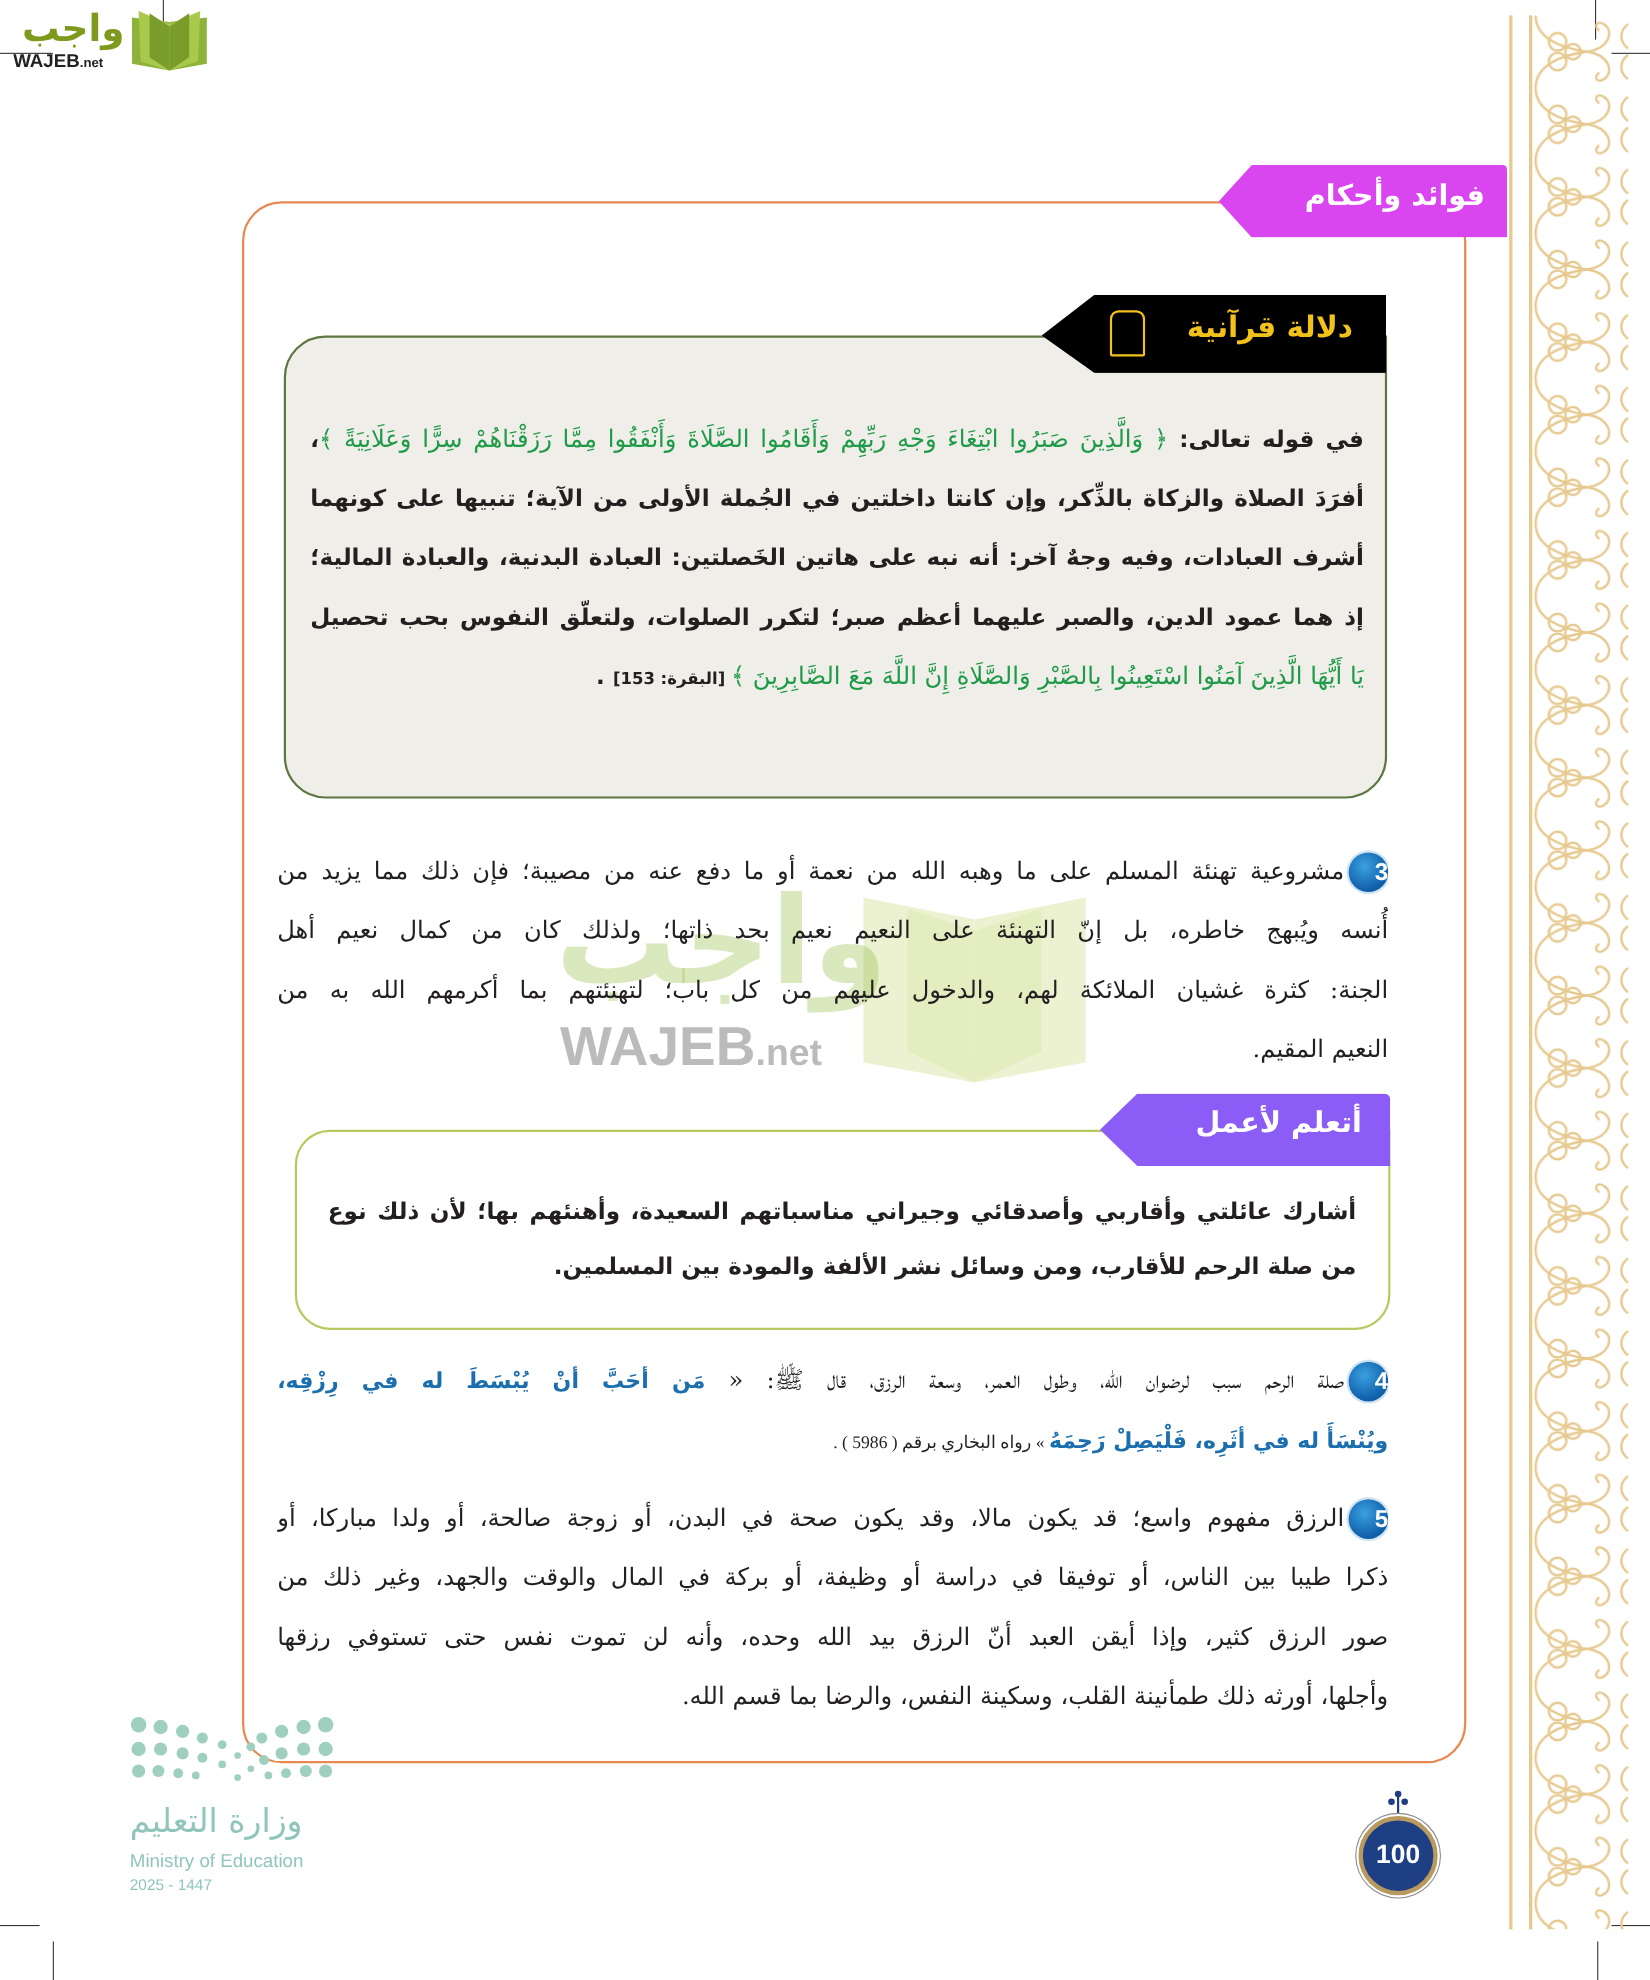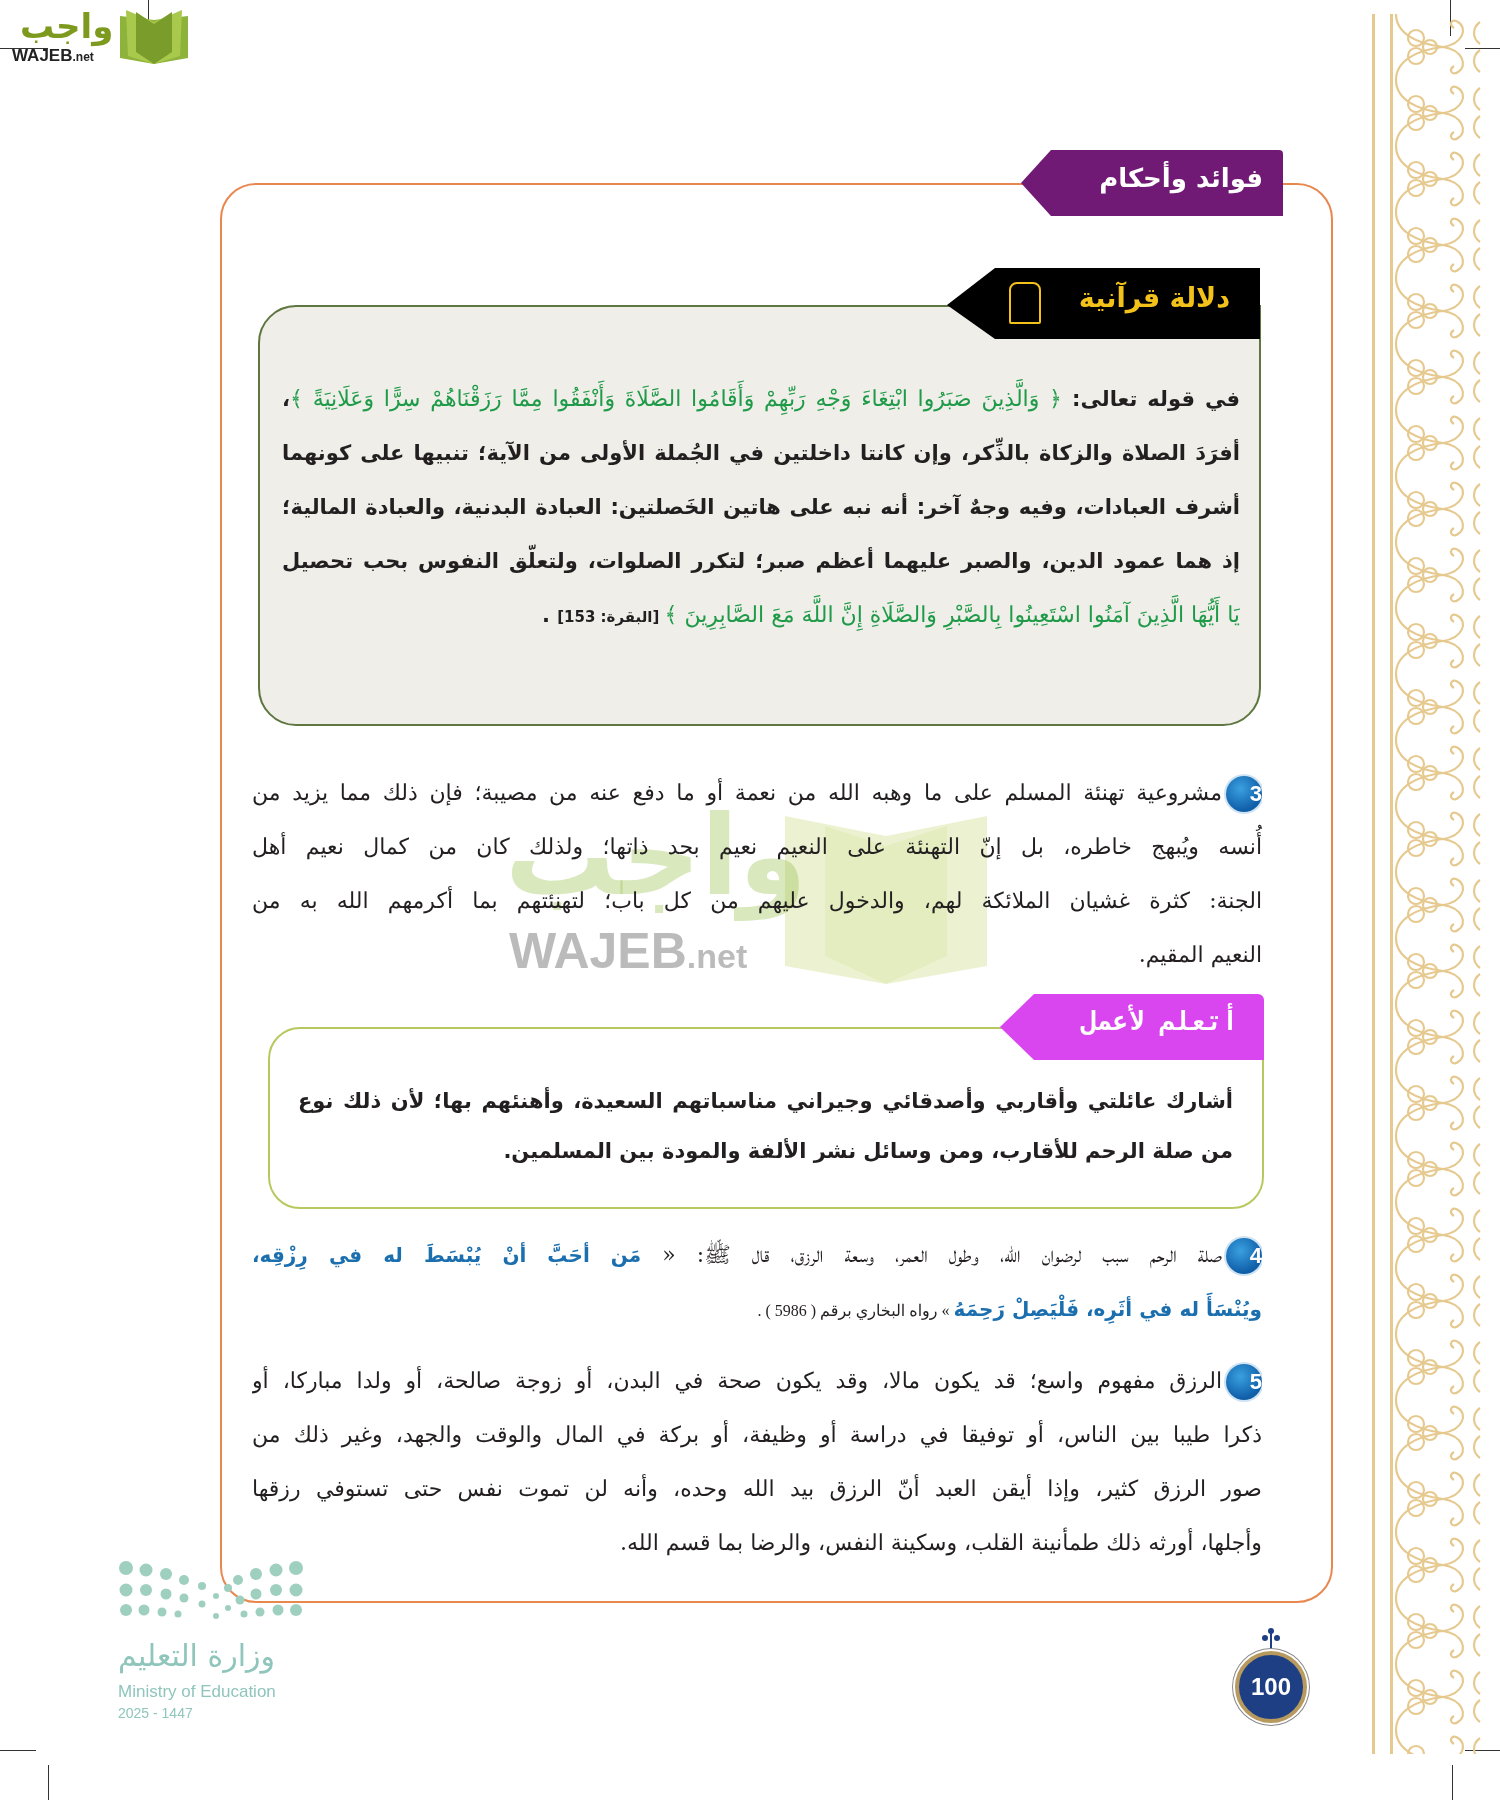"فوائد وأحكام" .frame-tab { background: #701a75 -> #d946ef; left: 1021px -> 1108px }
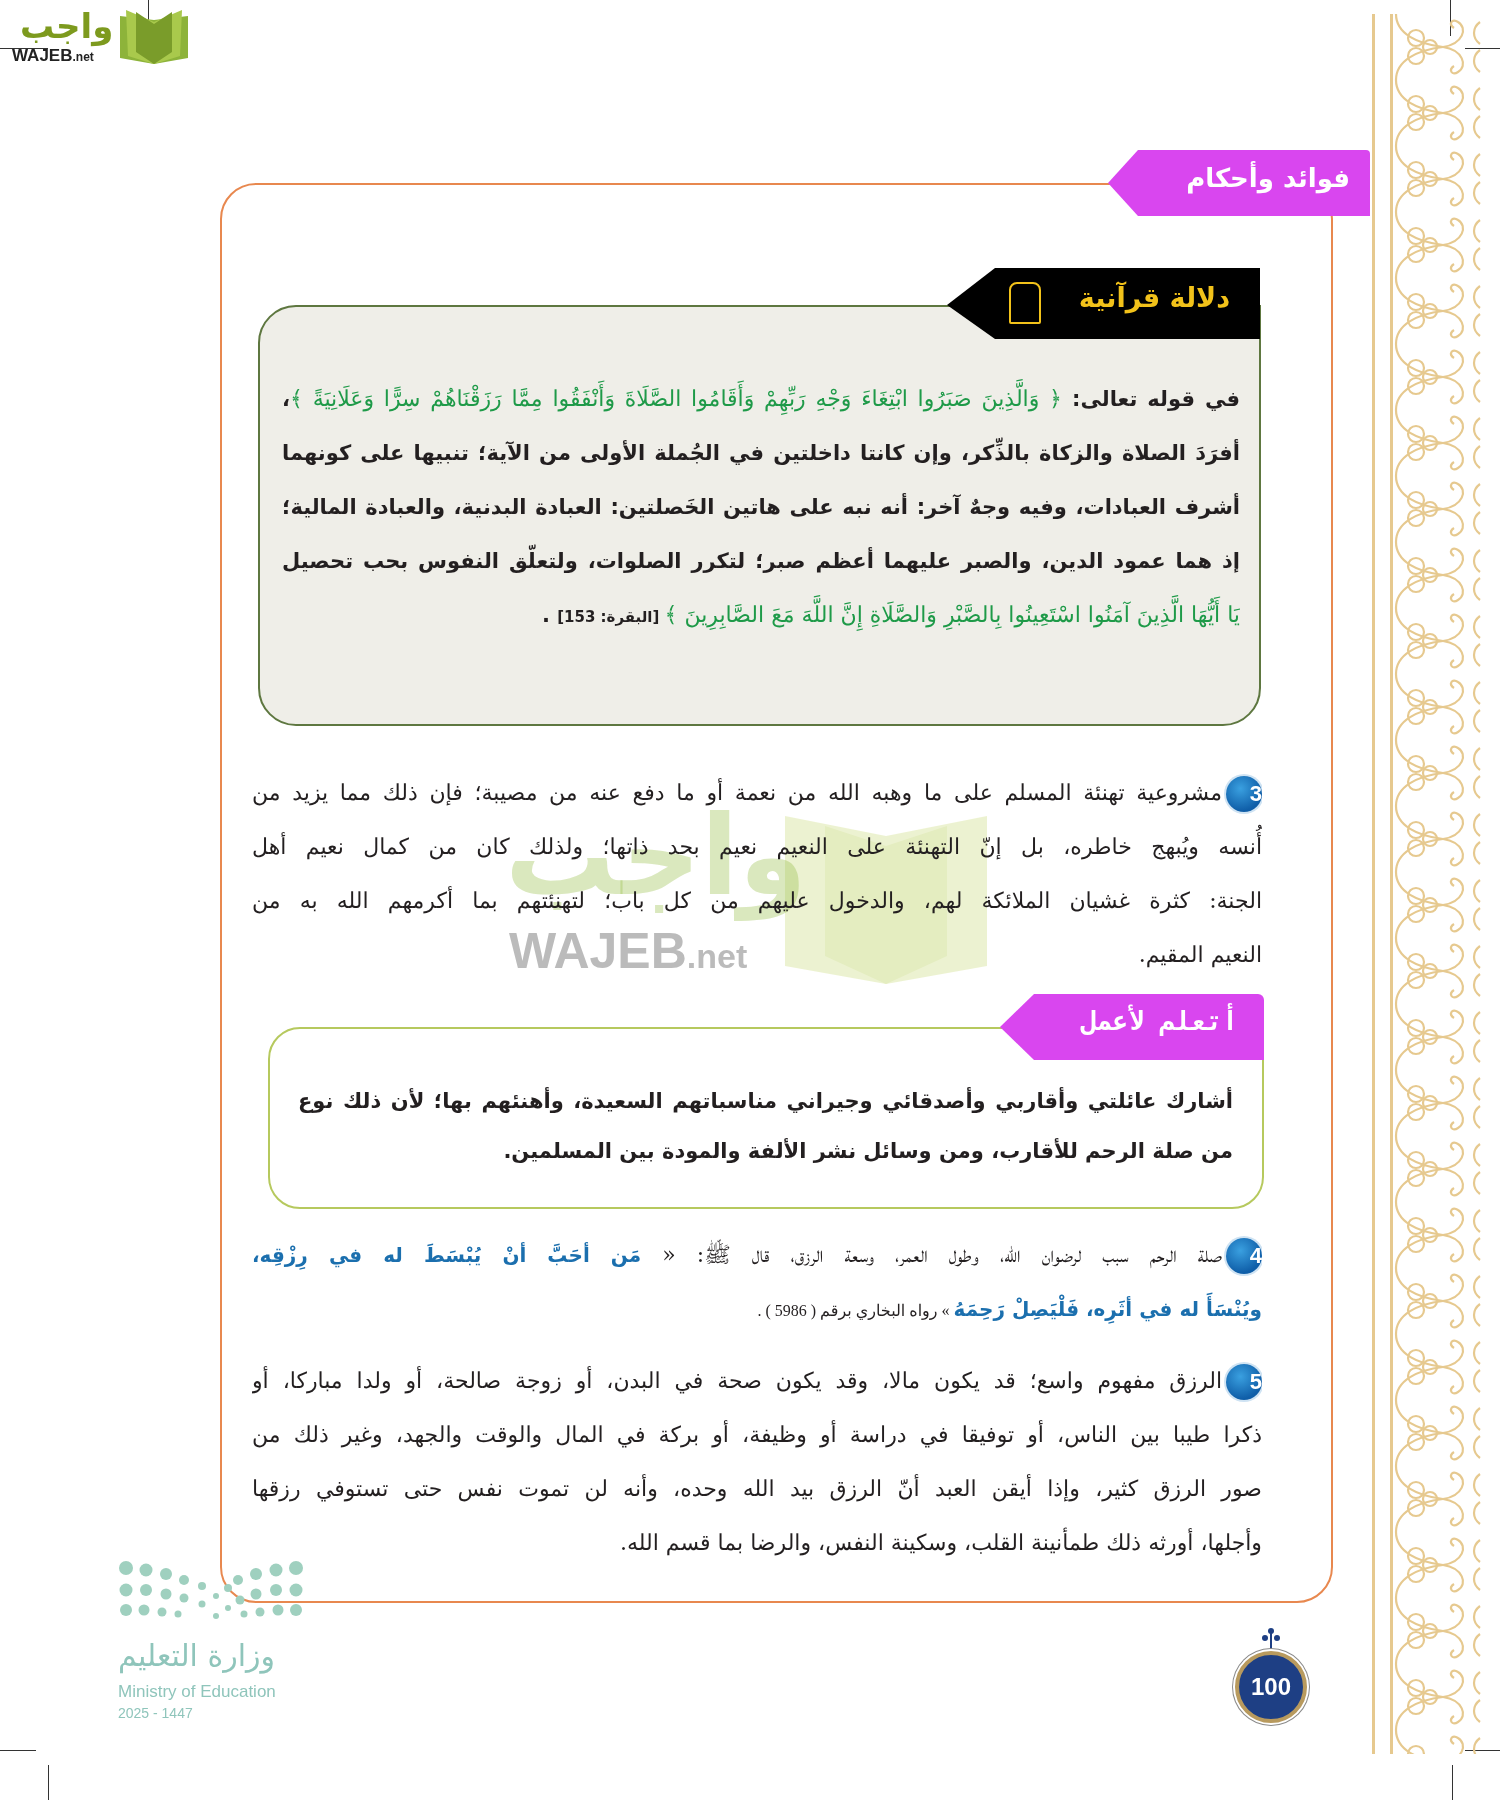"أتعلم لأعمل" .ltab { background: #d946ef -> #8b5cf6; font-family: Liberation Mono, monospace -> none }
